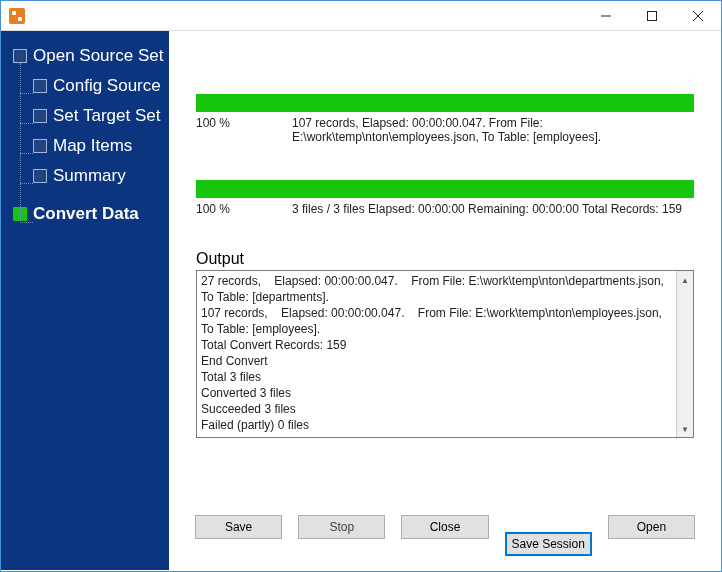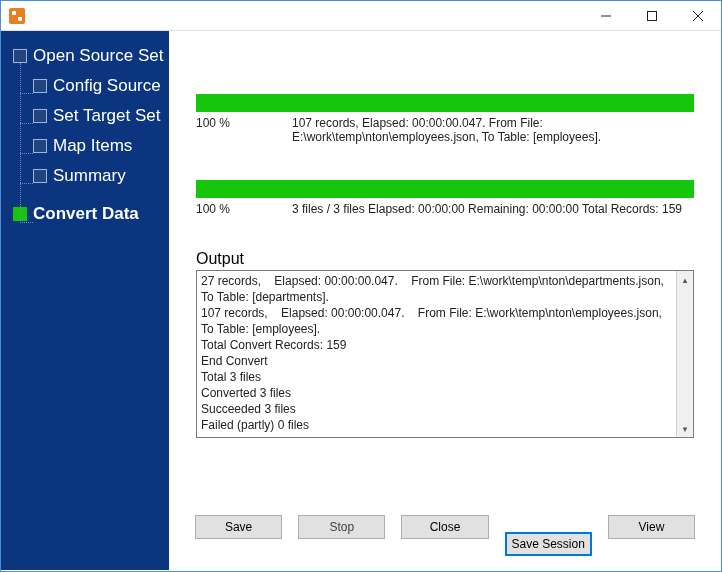"View" span { text: View -> Open }
